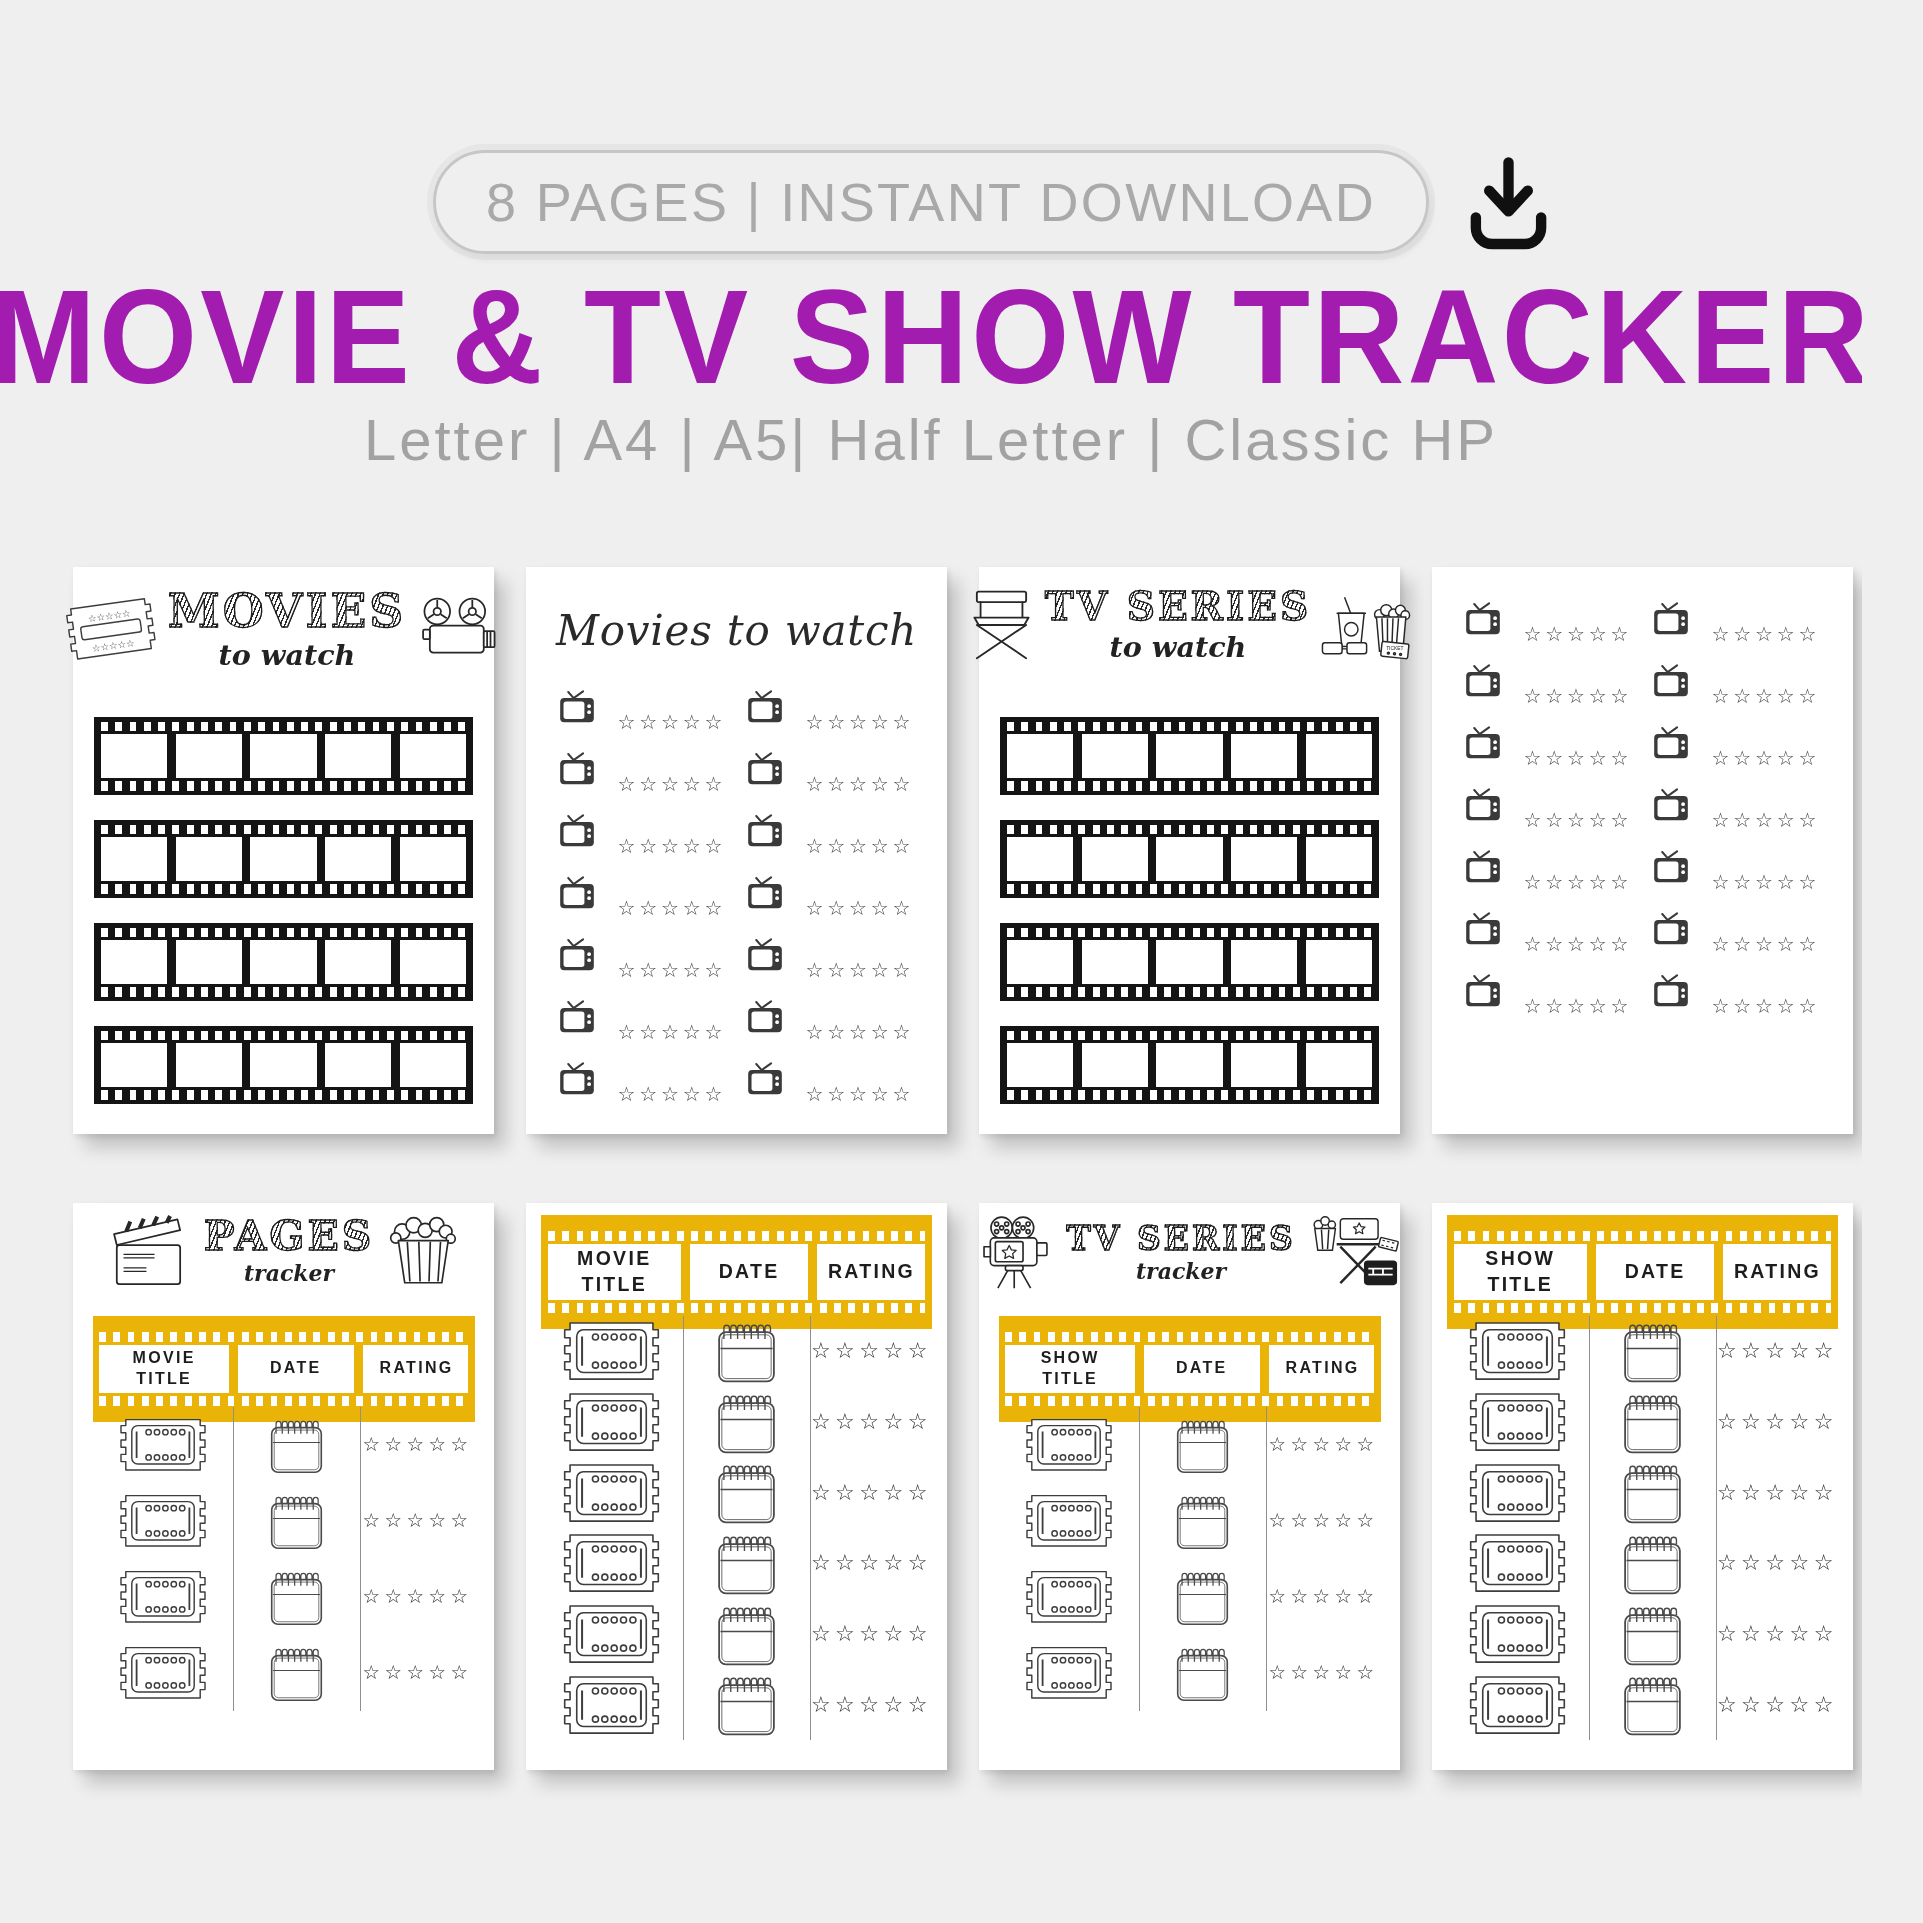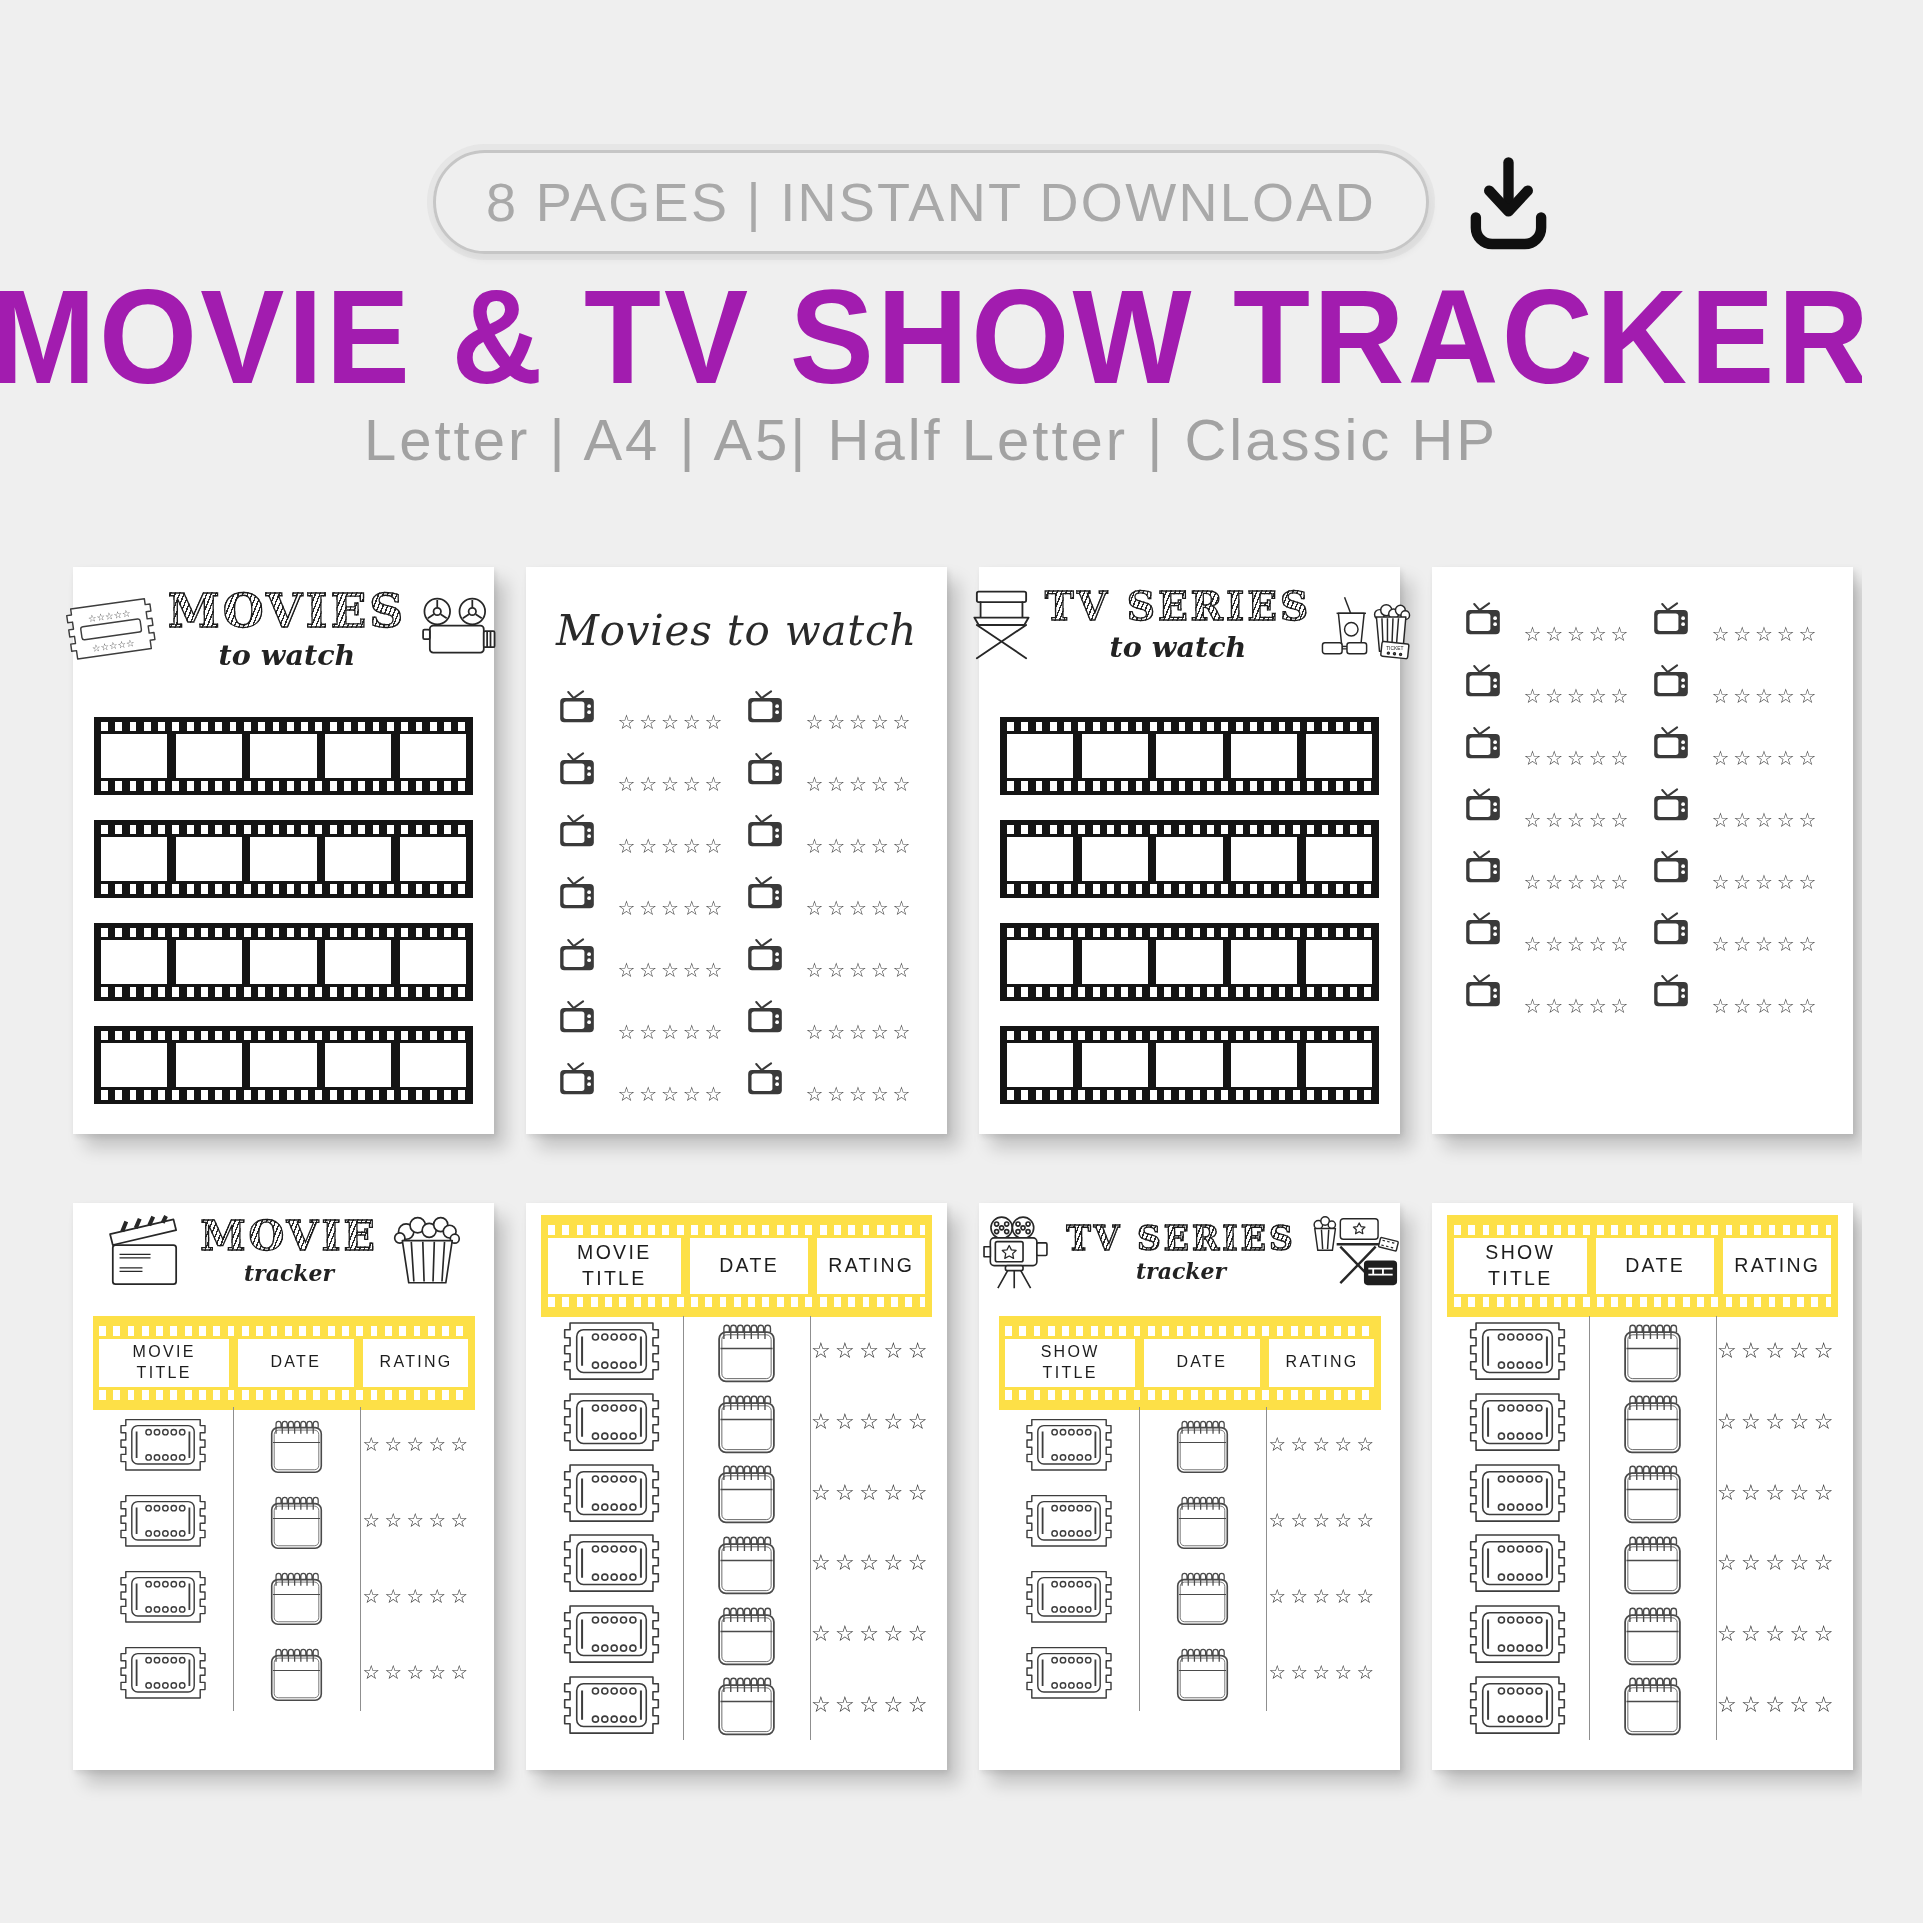"MOVIE" span.deco { text: MOVIE -> PAGES }
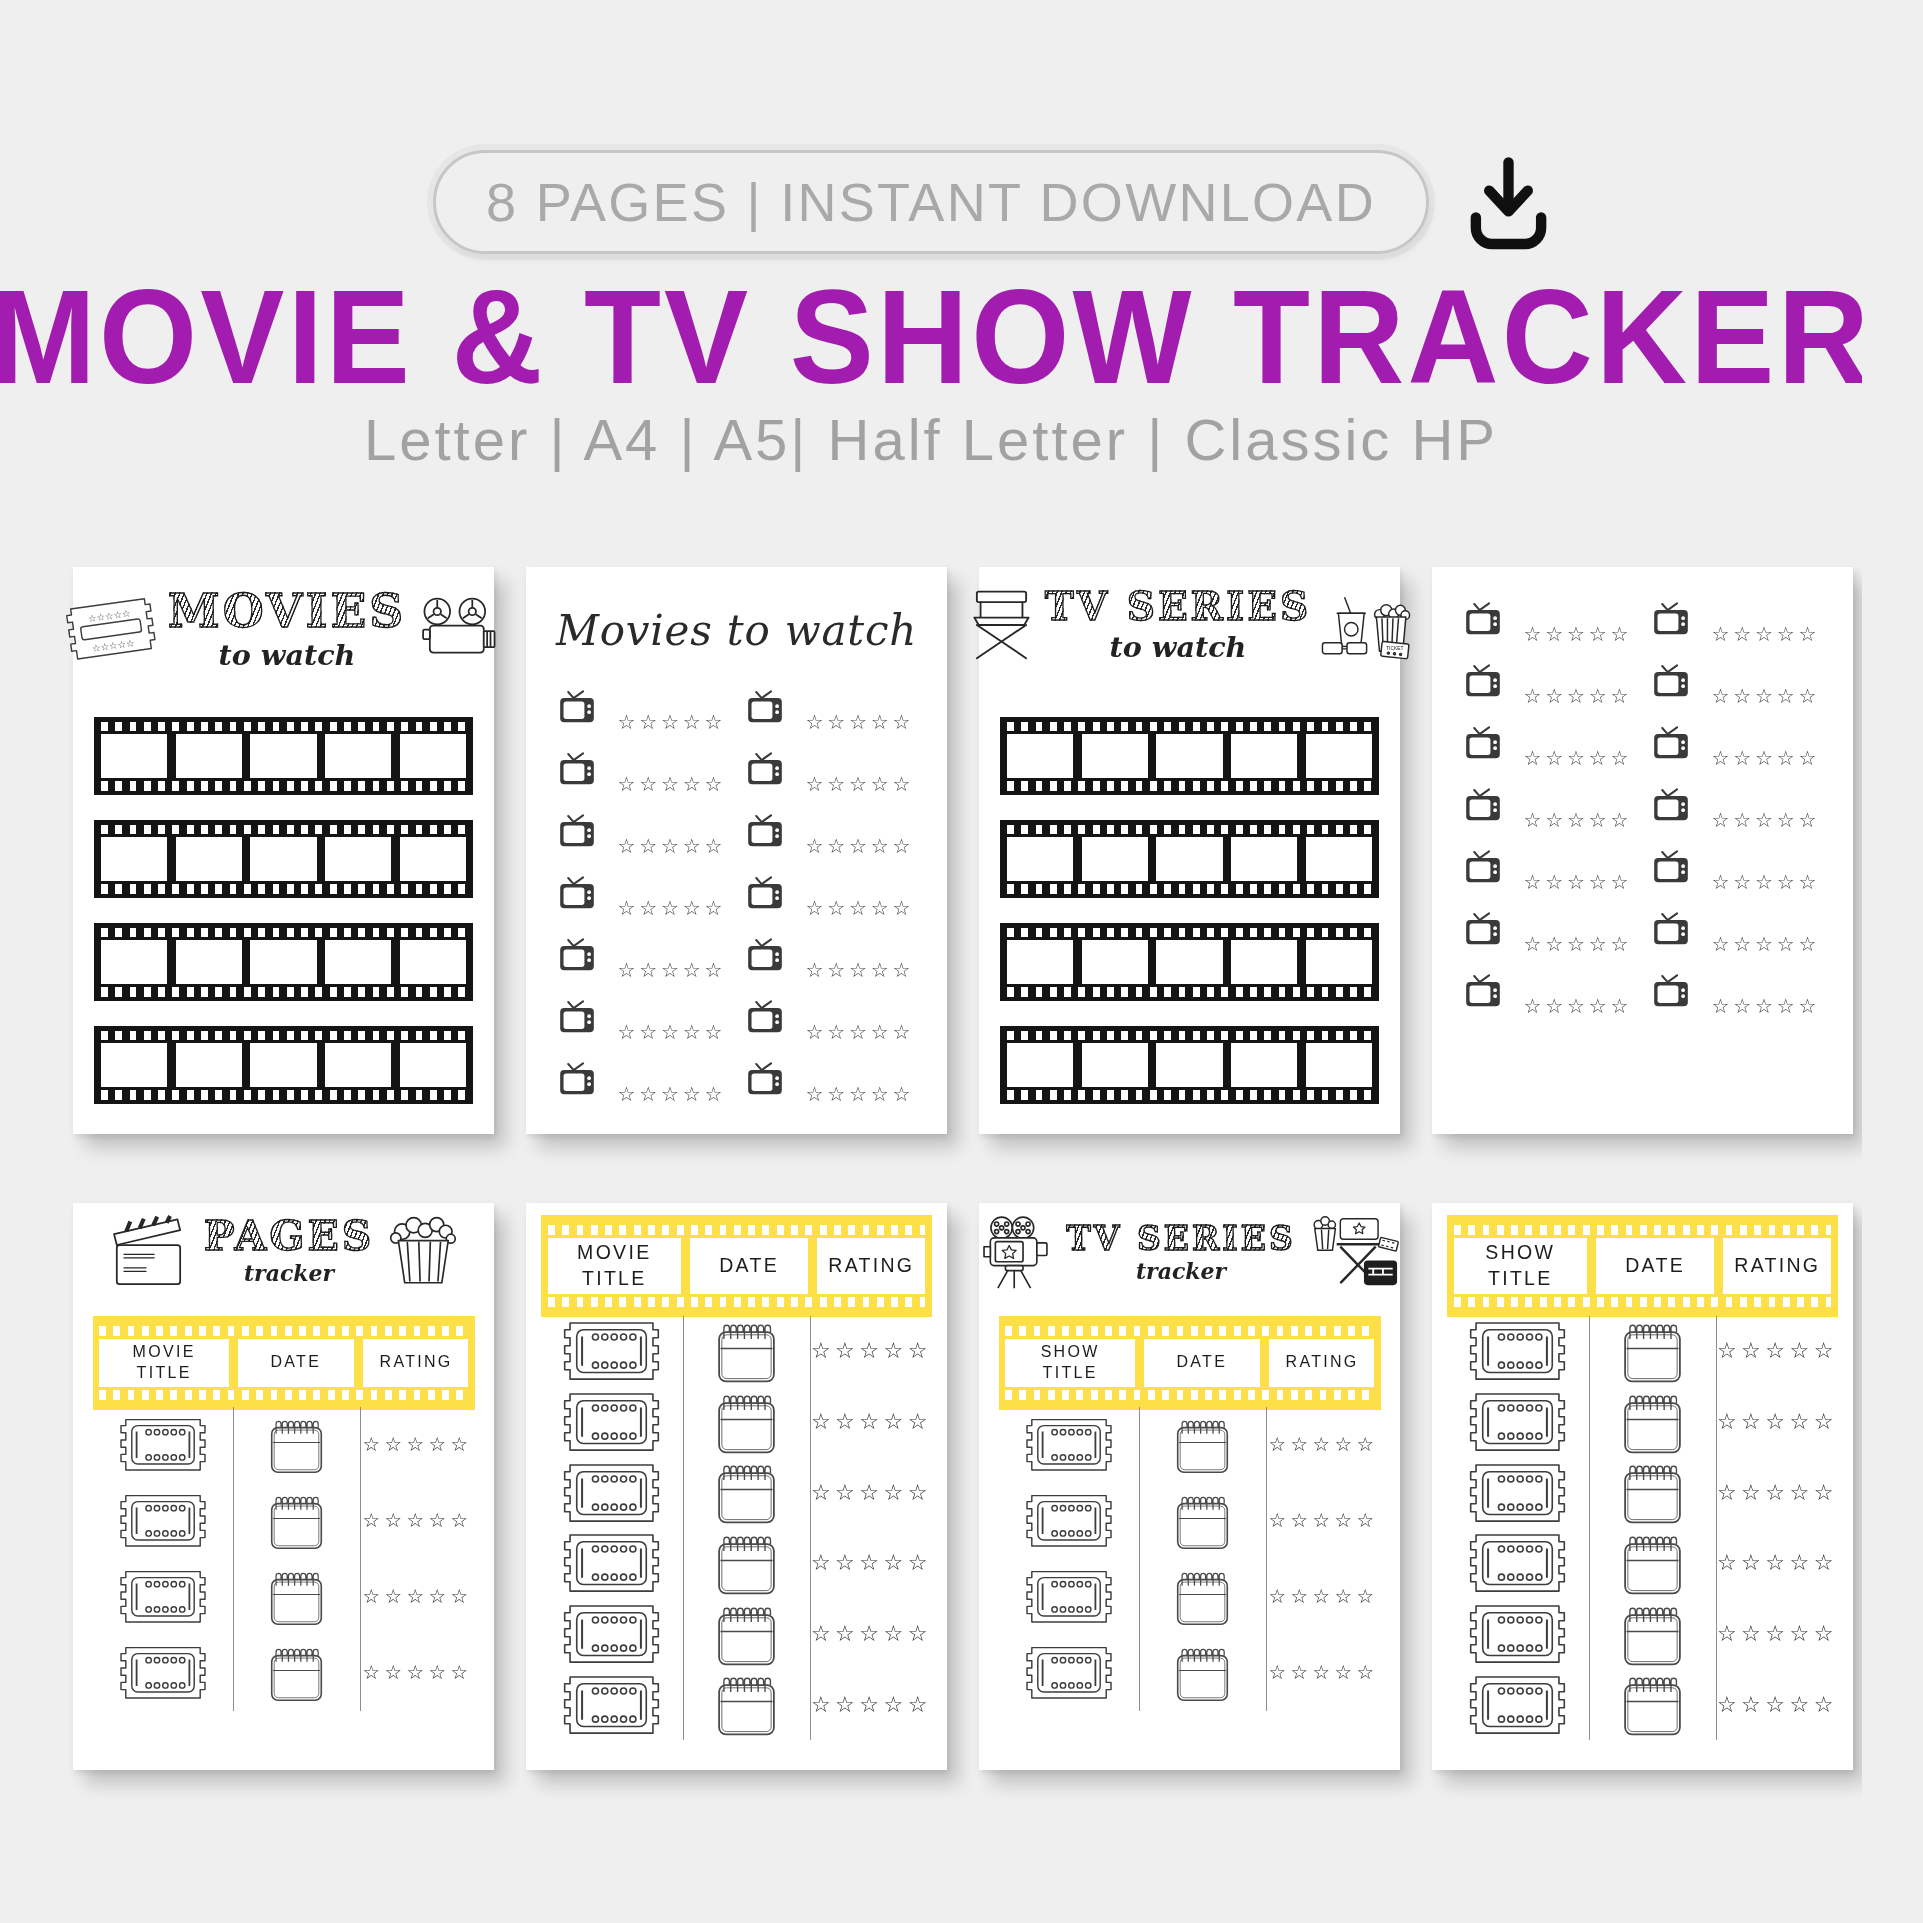"MOVIE TITLE" .label-strip { background: #fde047 -> #eab308; font-weight: none -> bold; padding: 10px 6px -> 16px 6px }
